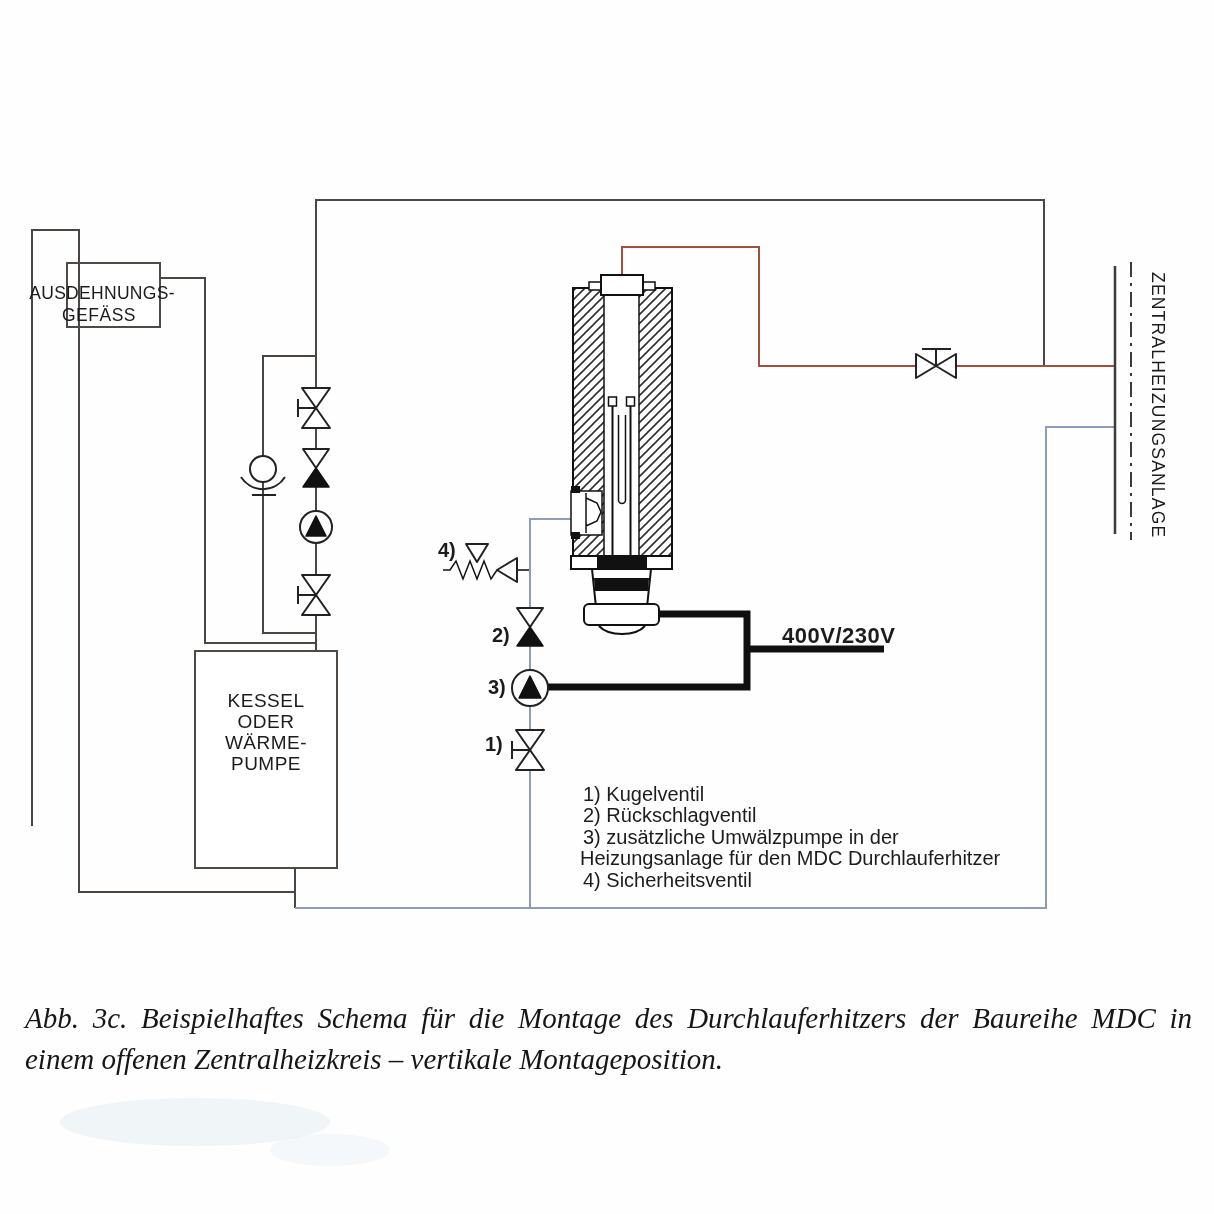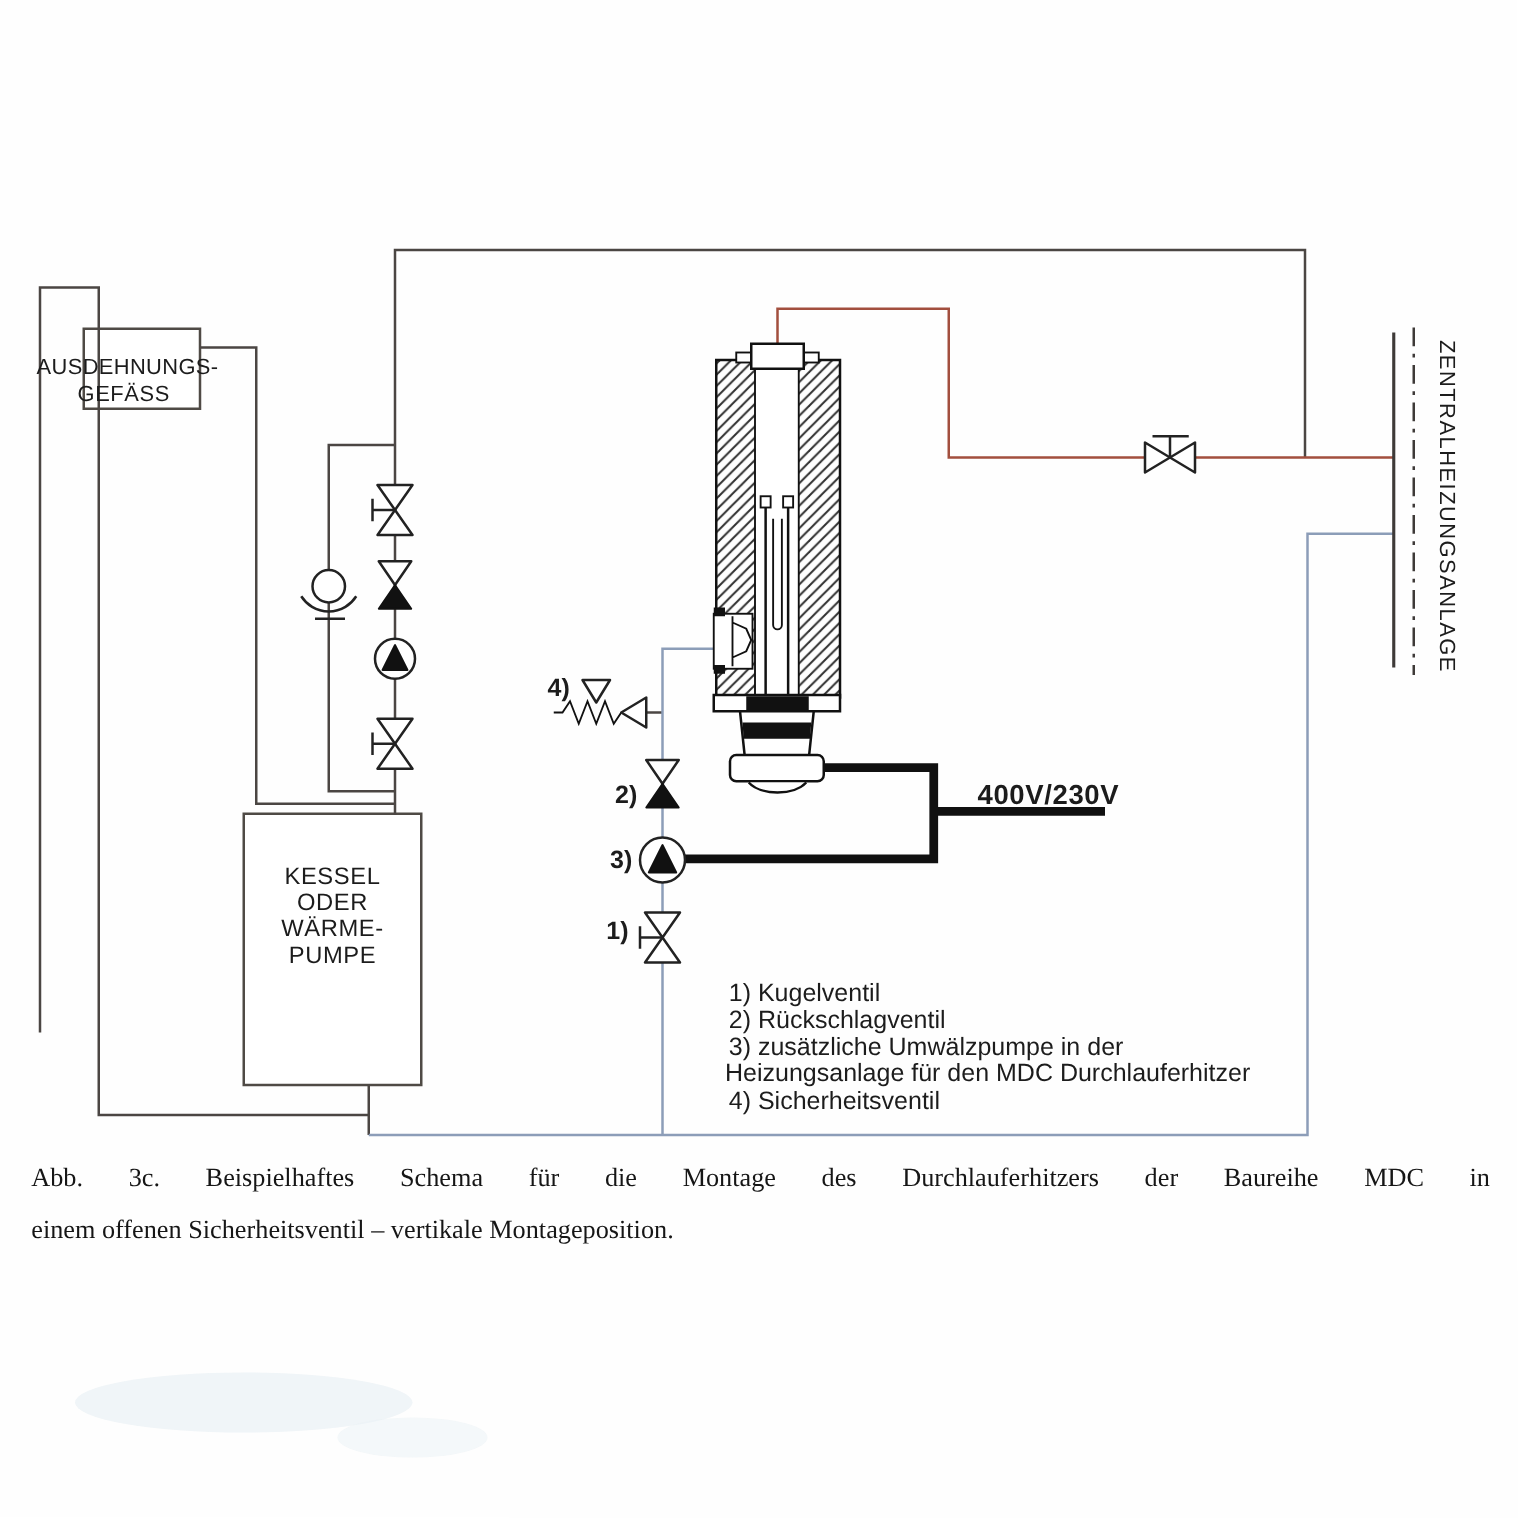"Abb. 3c. Beispielhaftes Schema für" .caption { font-size: 21px -> 29px; font-style: none -> italic; top: 922px -> 998px }
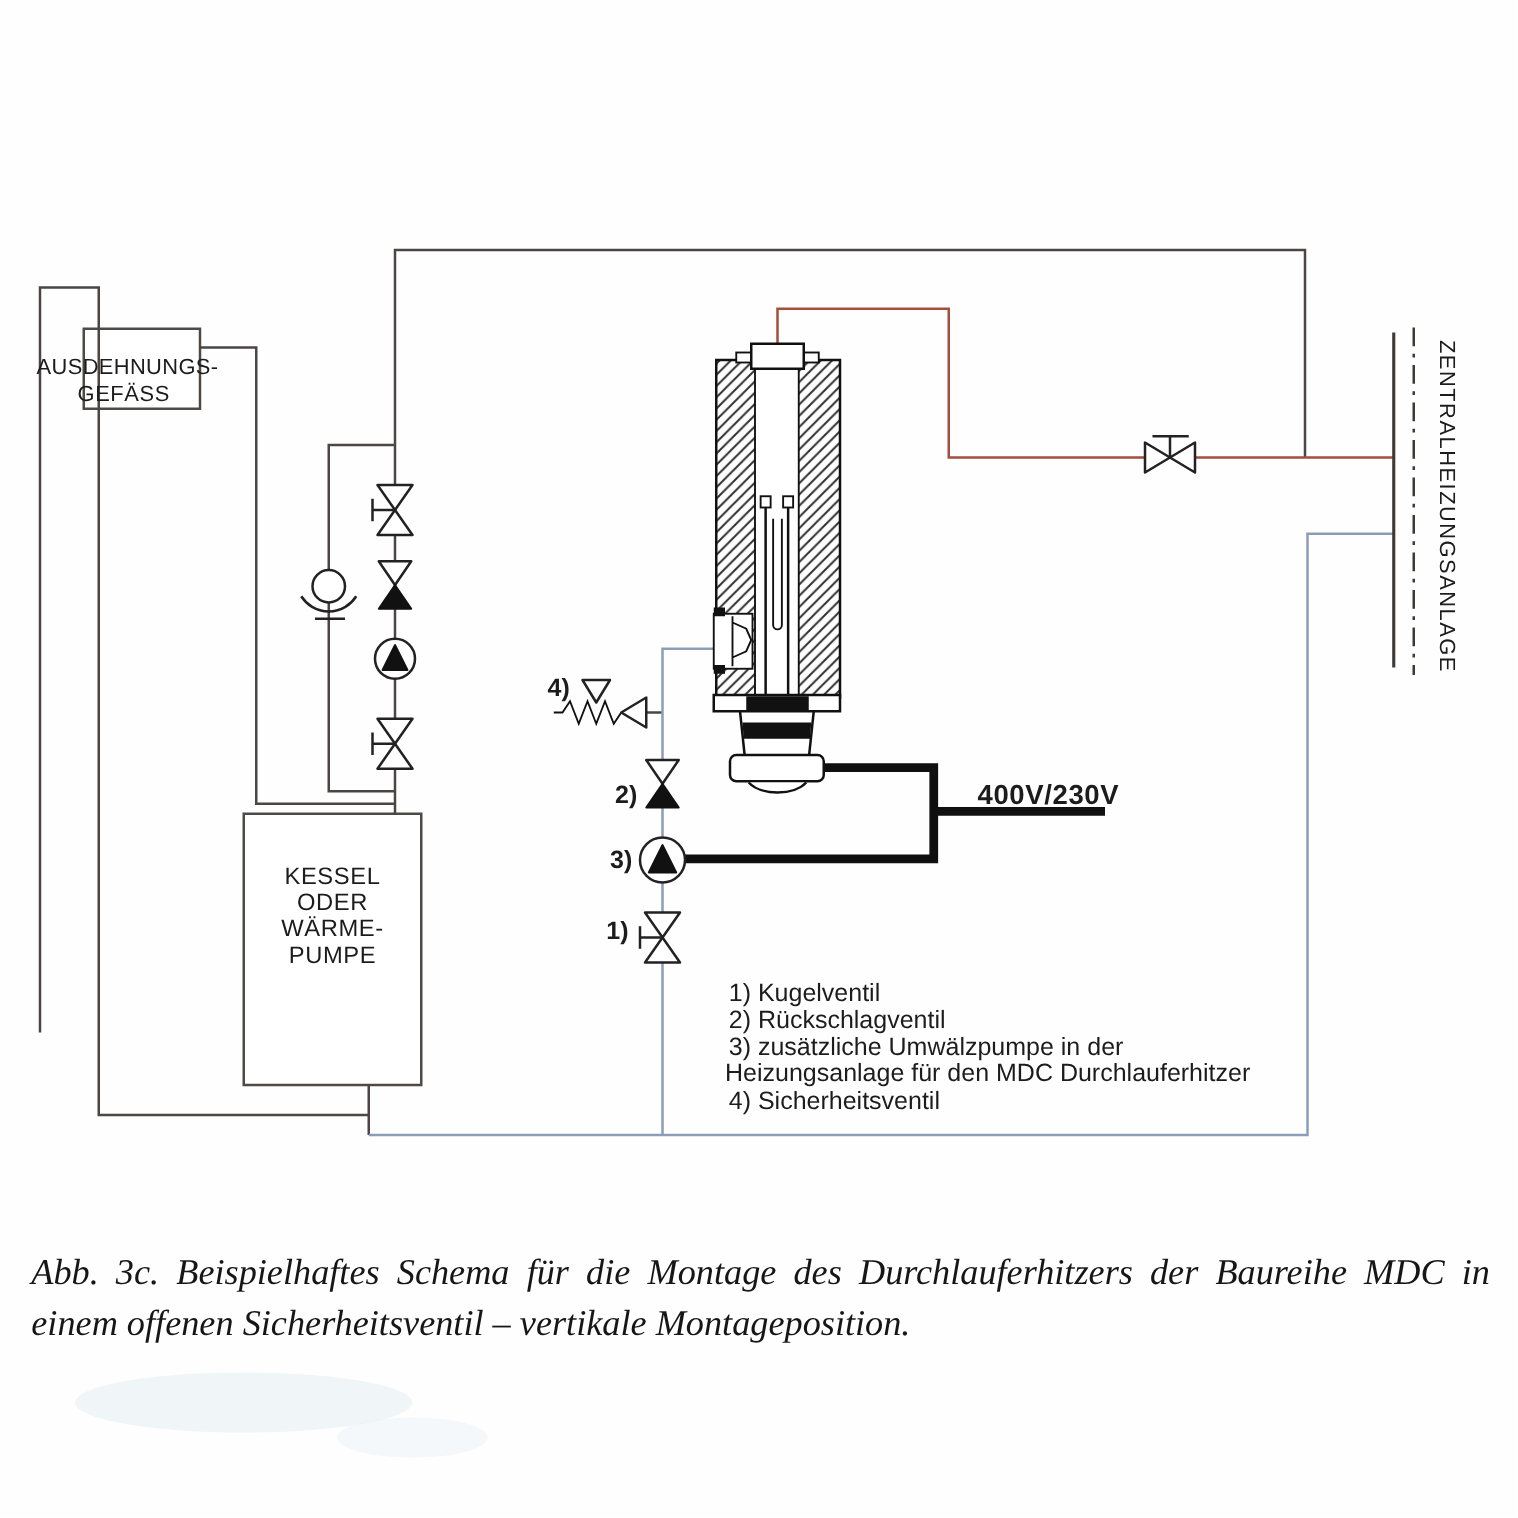"einem offenen Sicherheitsventil –" div.cap-line { text: Sicherheitsventil -> Zentralheizkreis }
